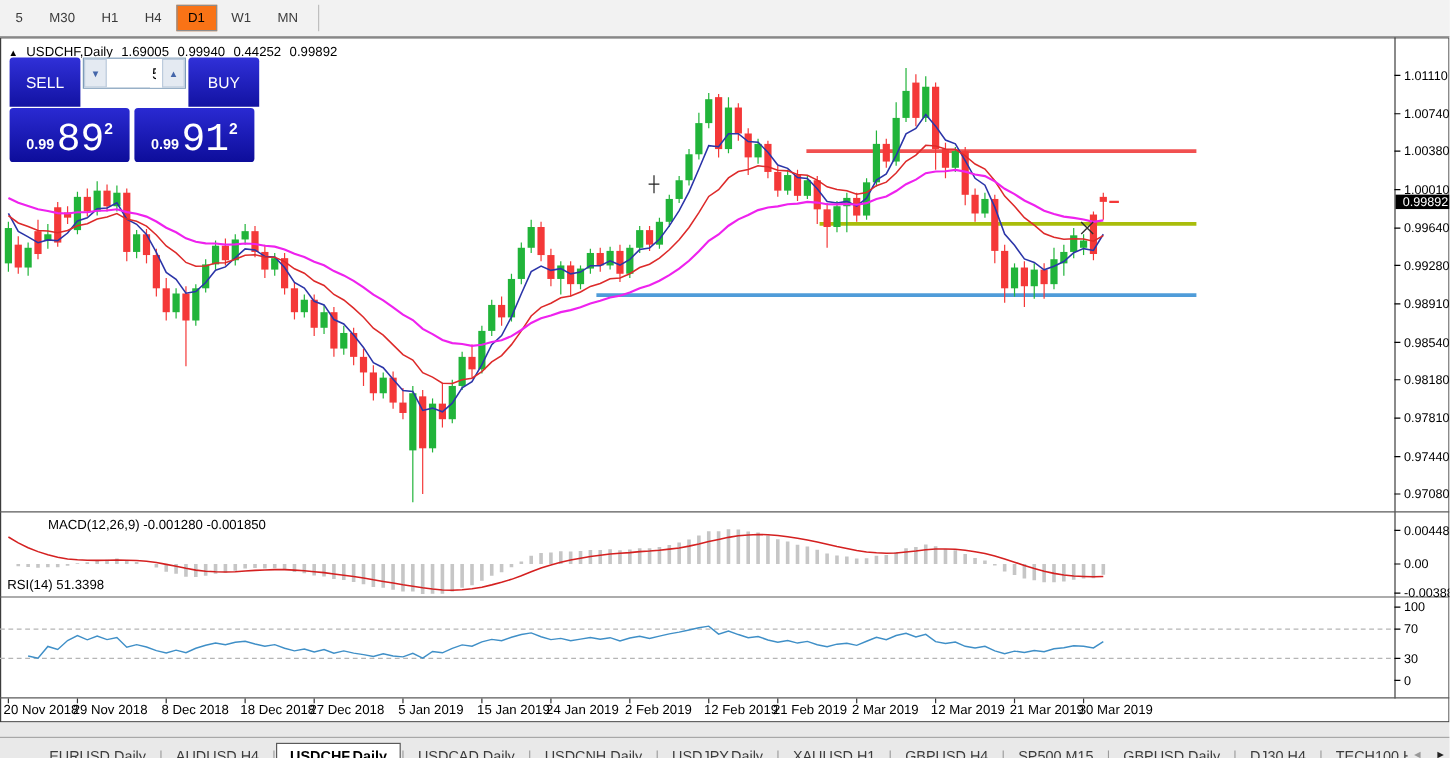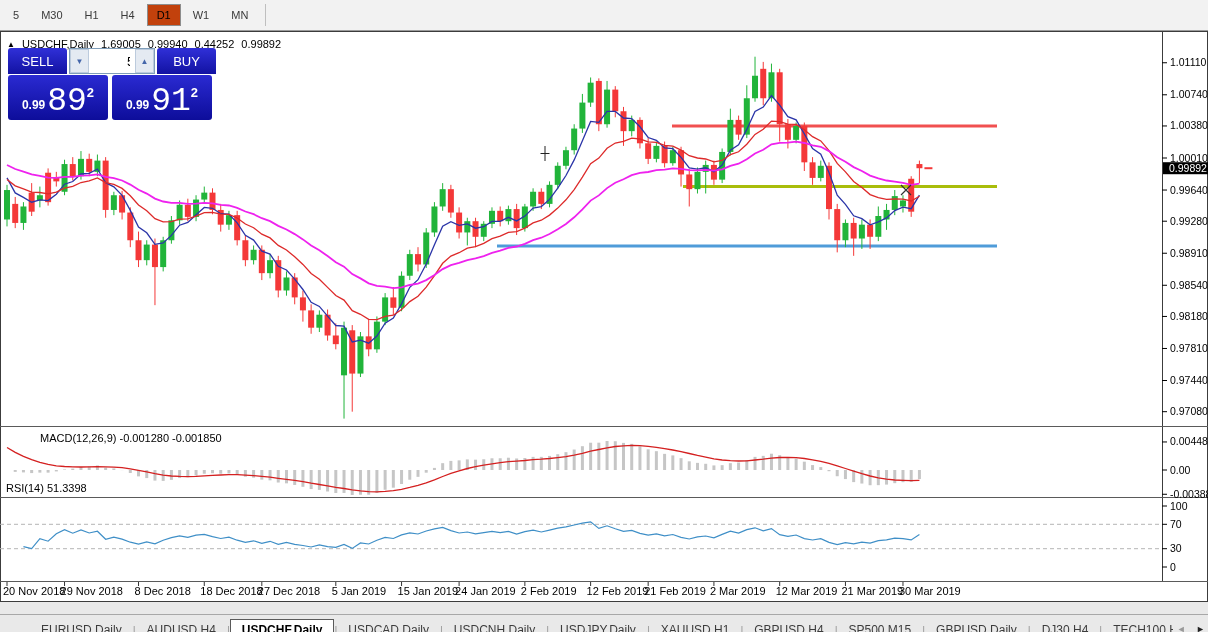"D1" .tf-btn.active { background: #c2410c -> #f97316 }
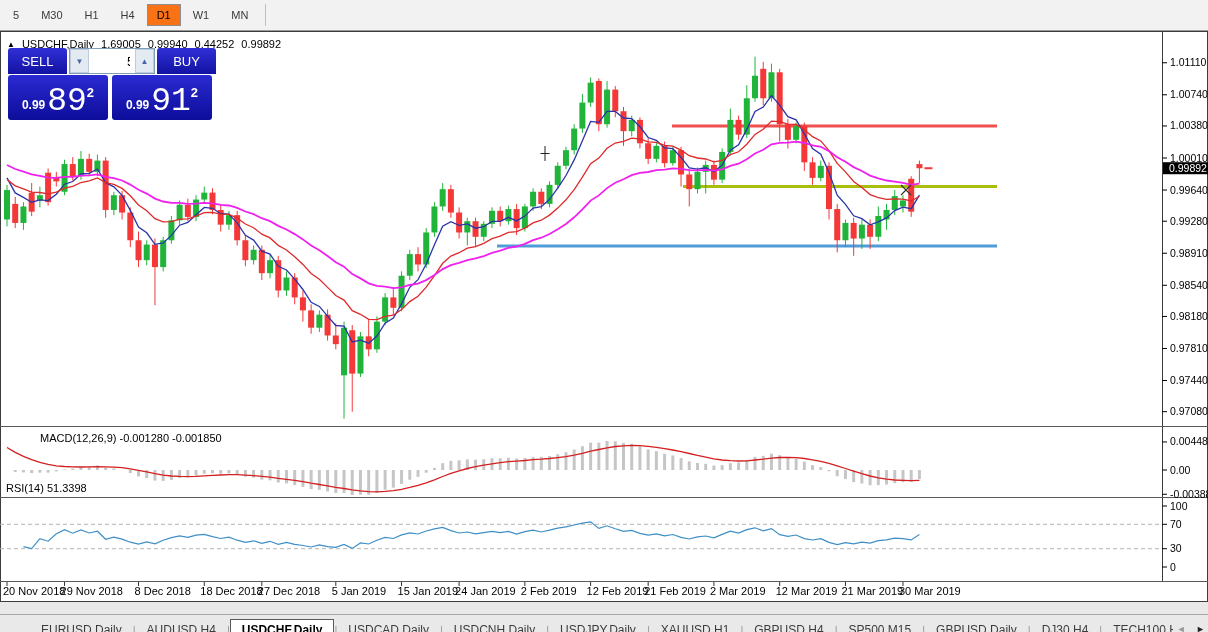"SELL" .tp-row1 { height: 26px -> 41px }
